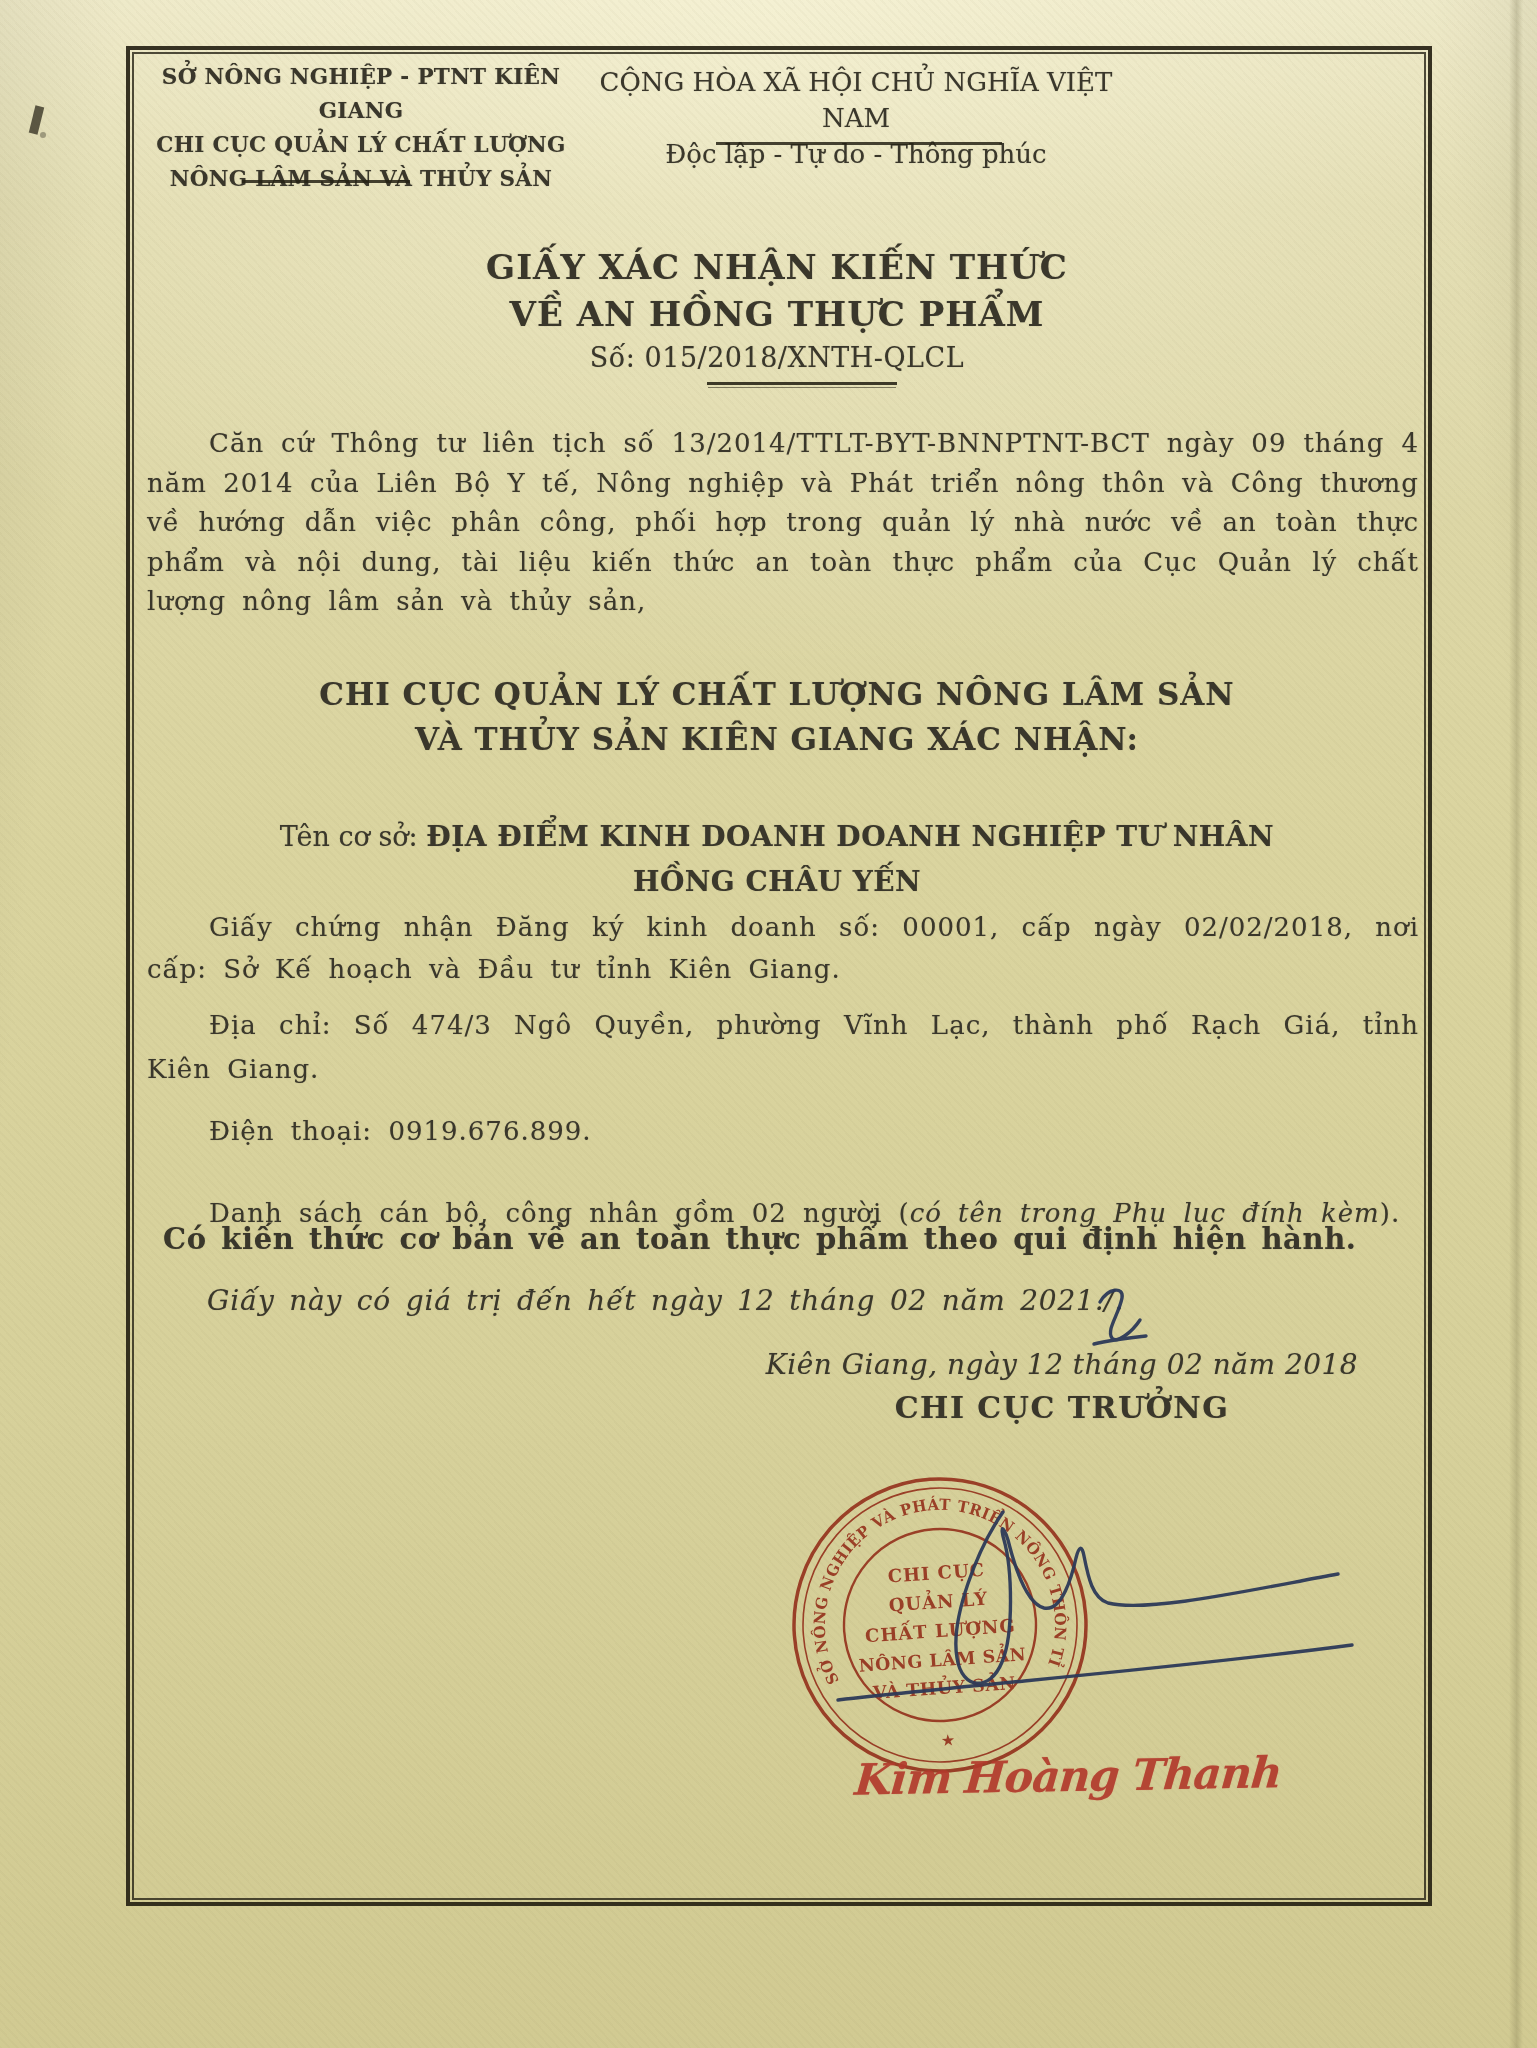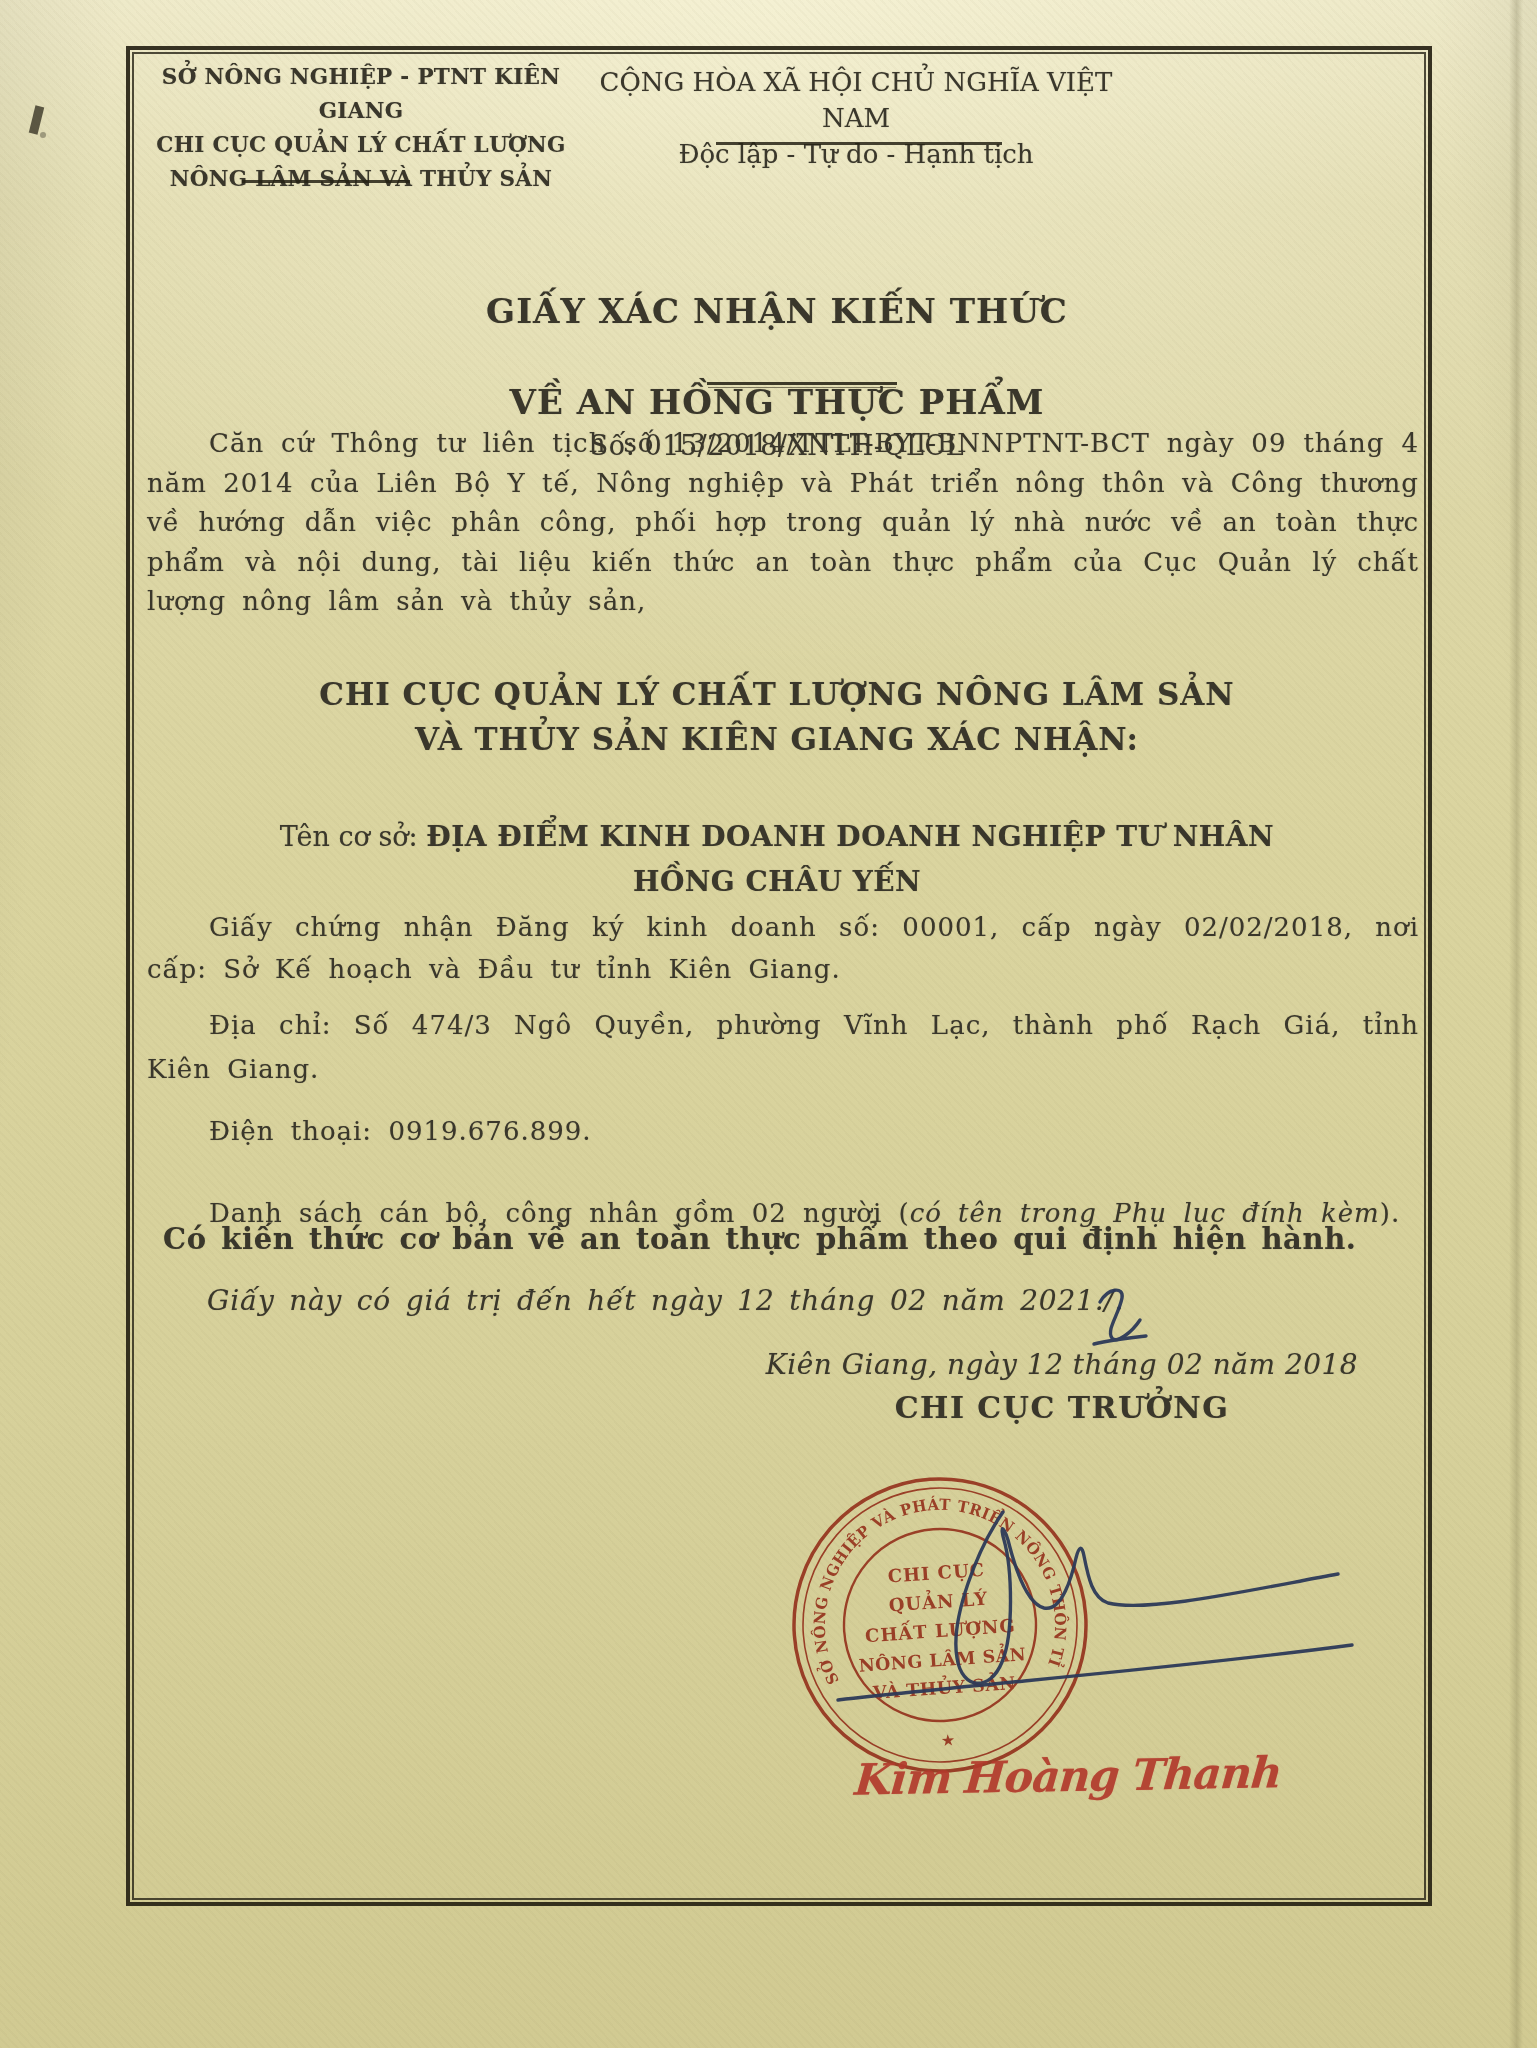"Độc lập - Tự do" div { text: Hạnh tịch -> Thông phúc }
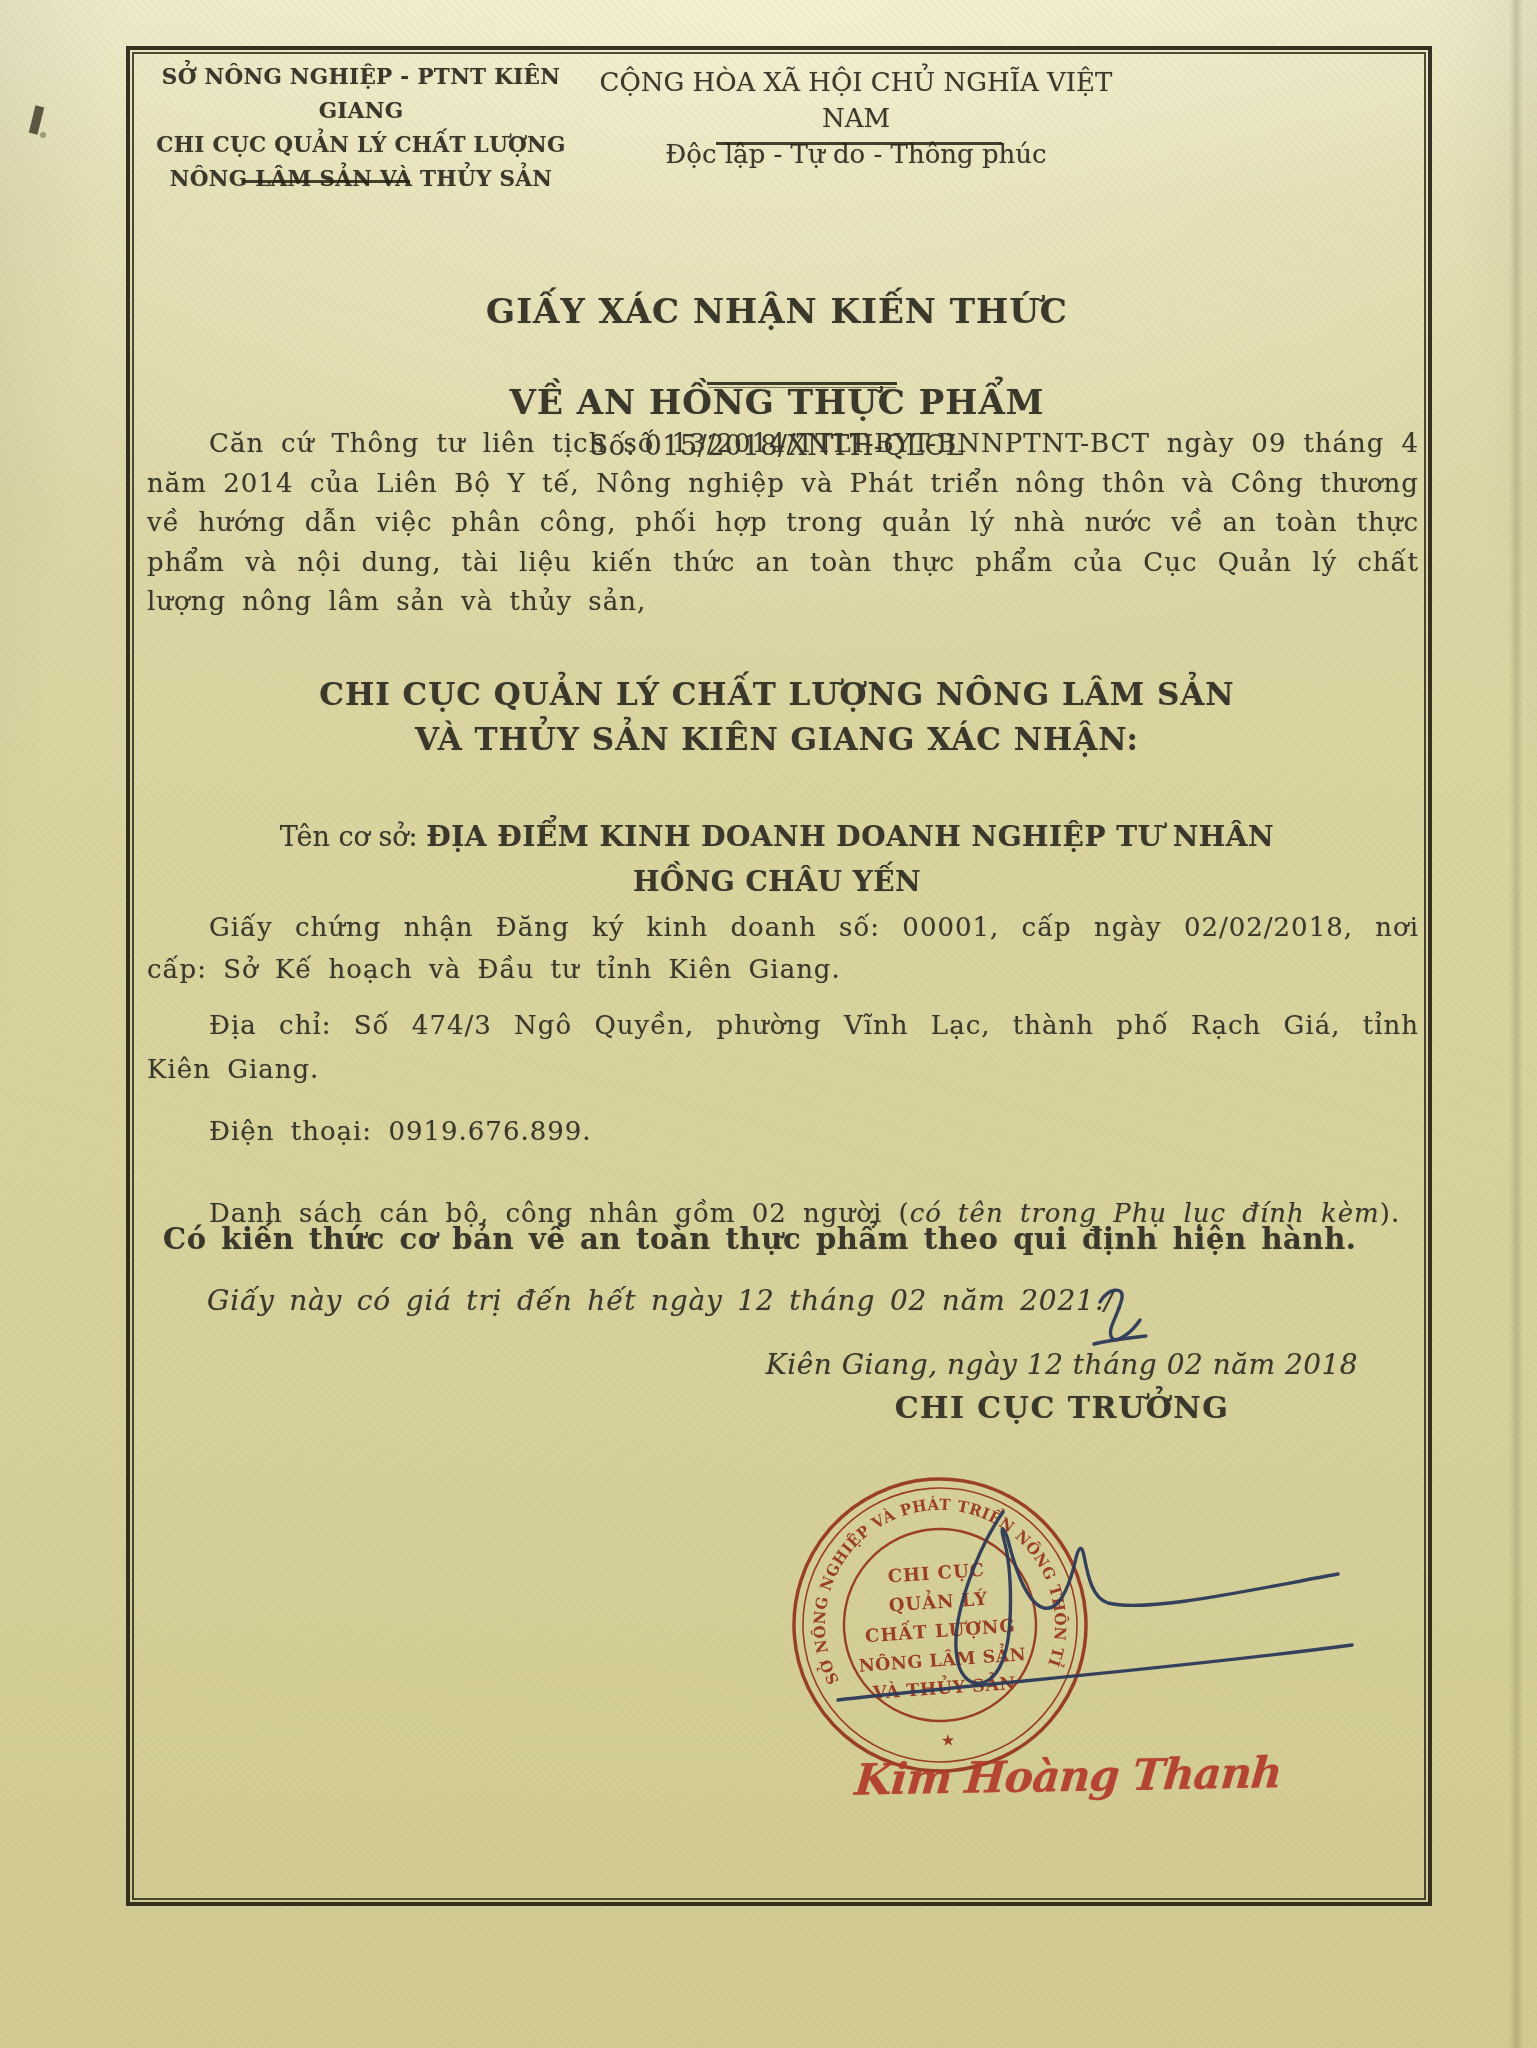"GIẤY XÁC NHẬN KIẾN THỨC" .title-l1,.title-l2 { margin-top: 44px -> none }
